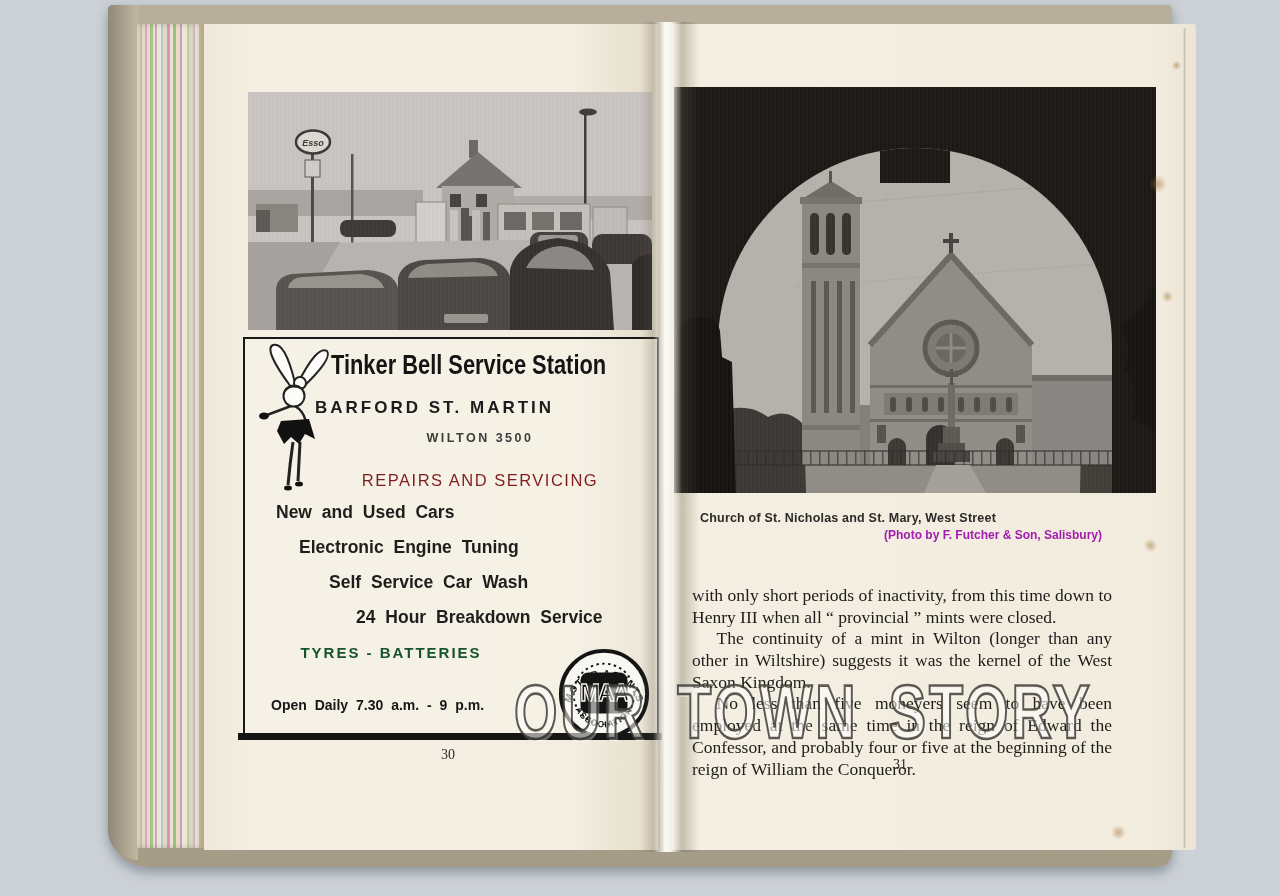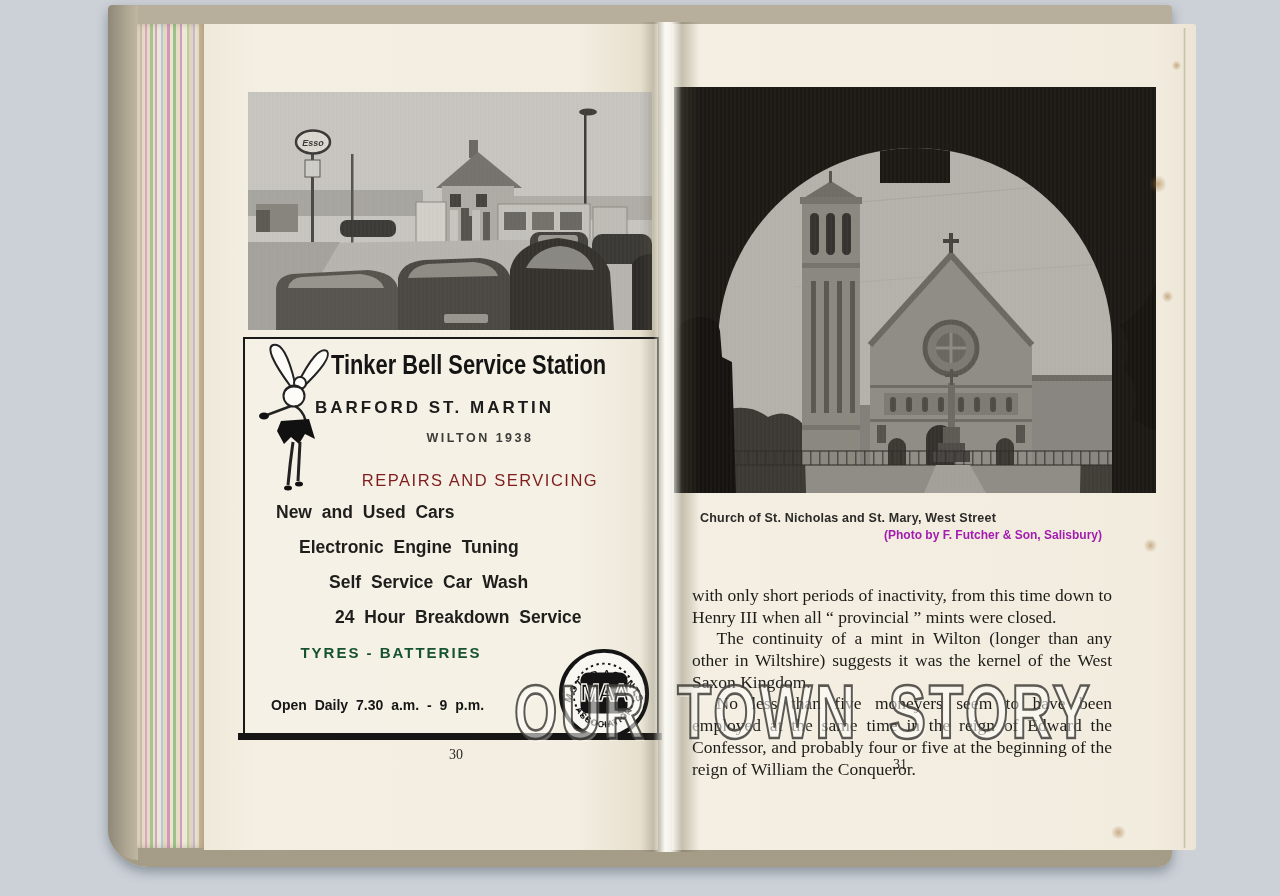"WILTON 1938" div.ad-phone { text: 1938 -> 3500 }
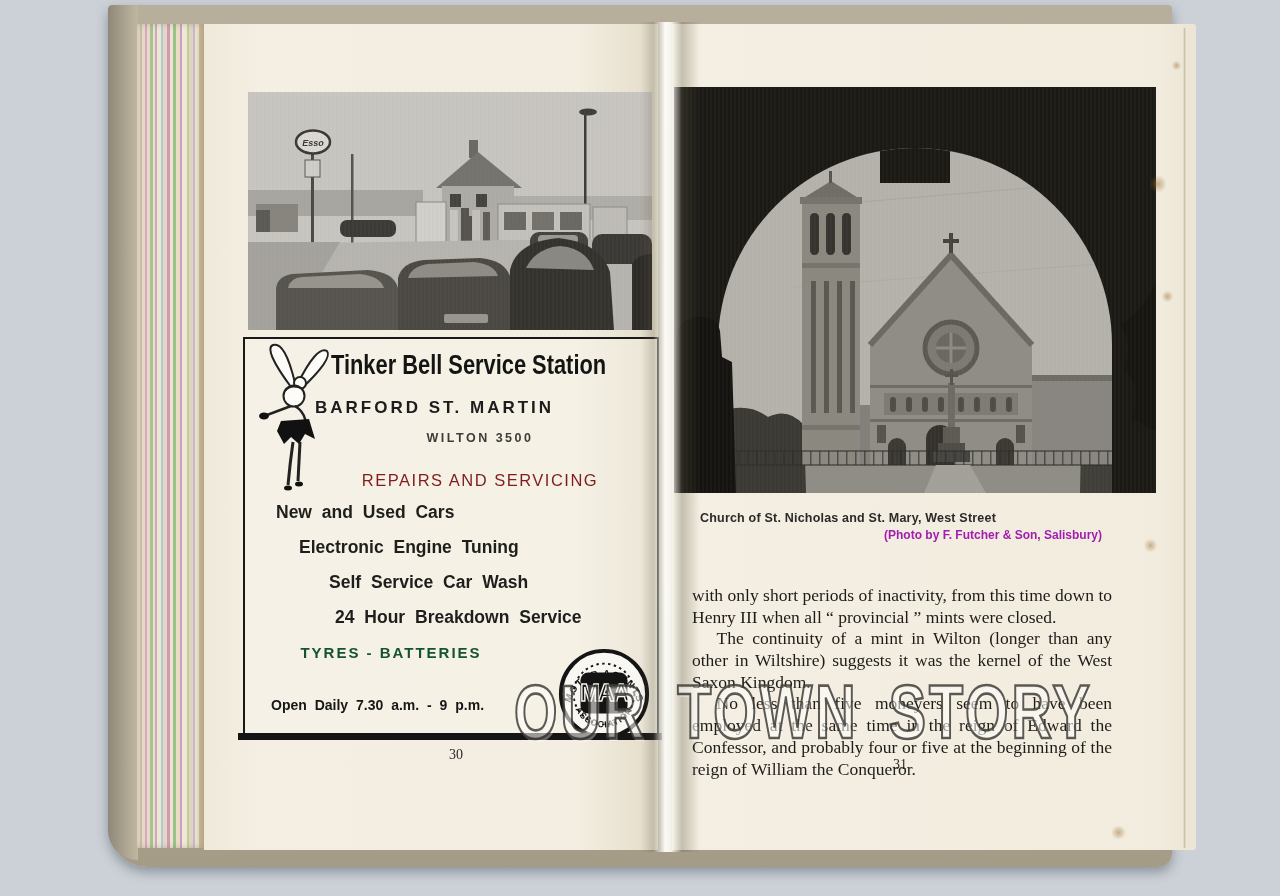"24 Hour Breakdown Service" .svc-3 { left: 90px -> 111px }
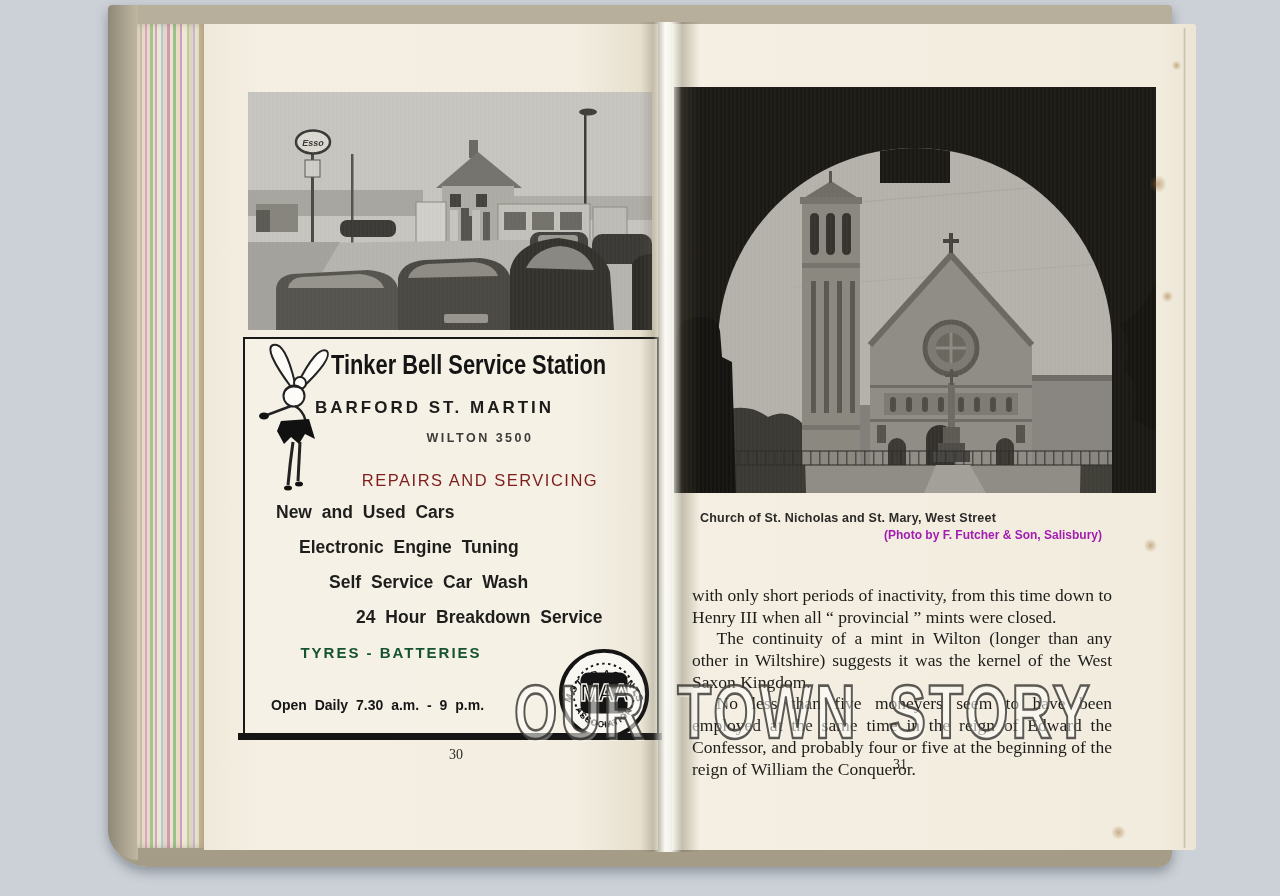"30" .pageno-left { left: 250px -> 242px }
